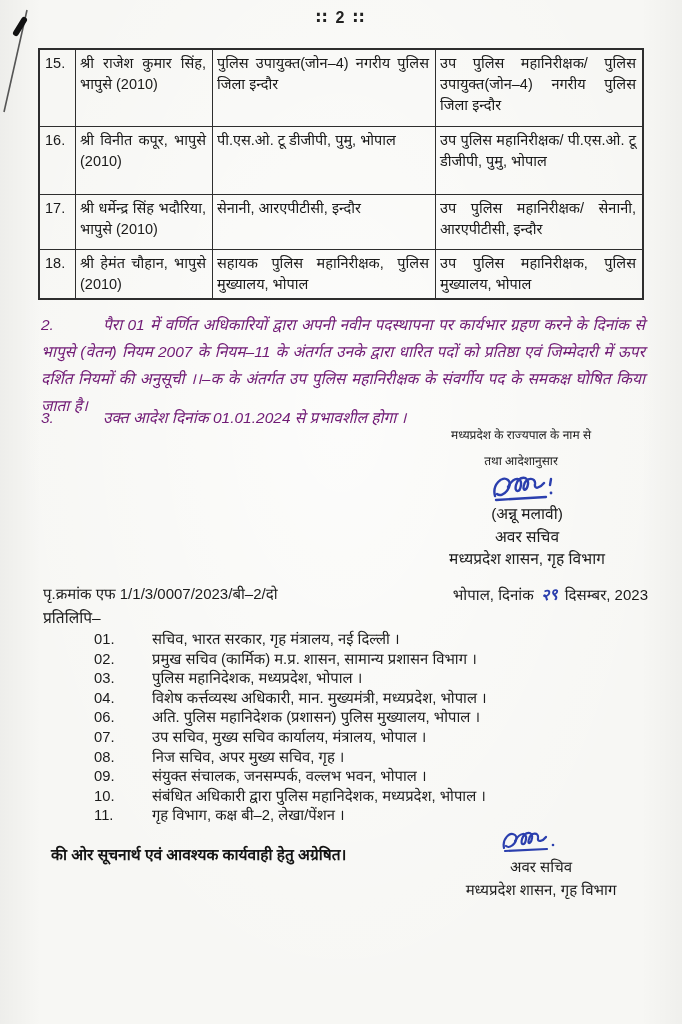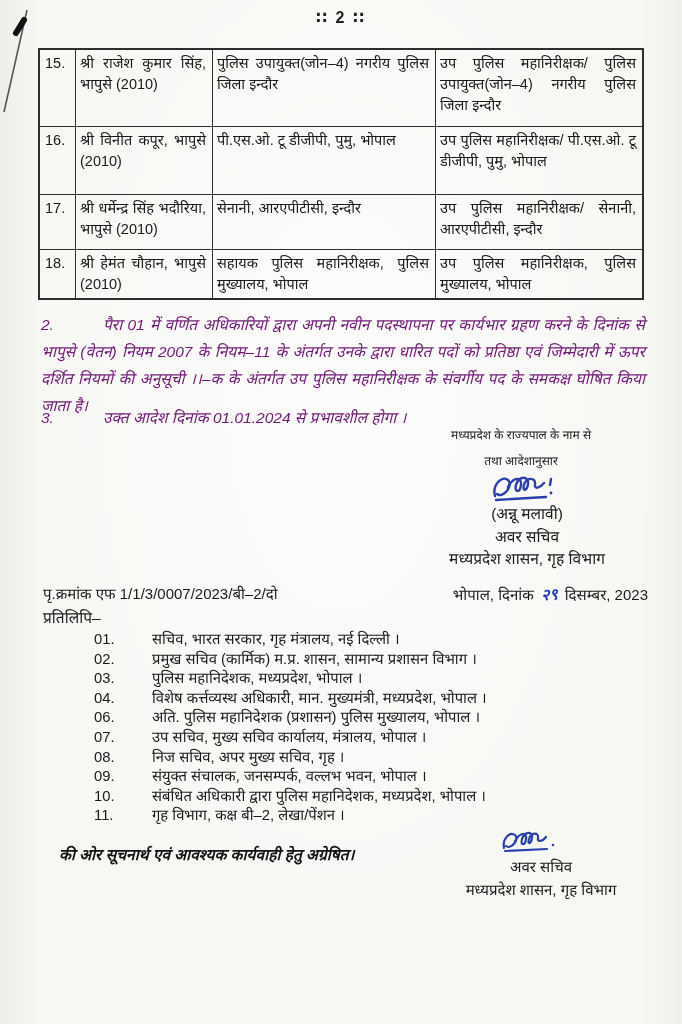"की ओर सूचनार्थ एवं आवश्यक" .forwardline { font-style: italic -> none; left: 59px -> 51px }
